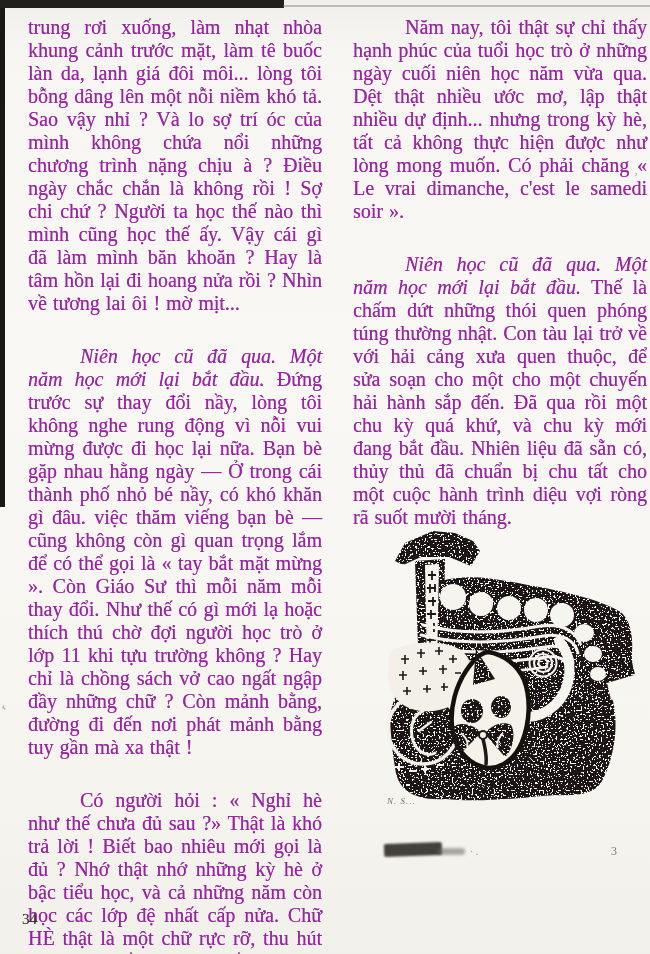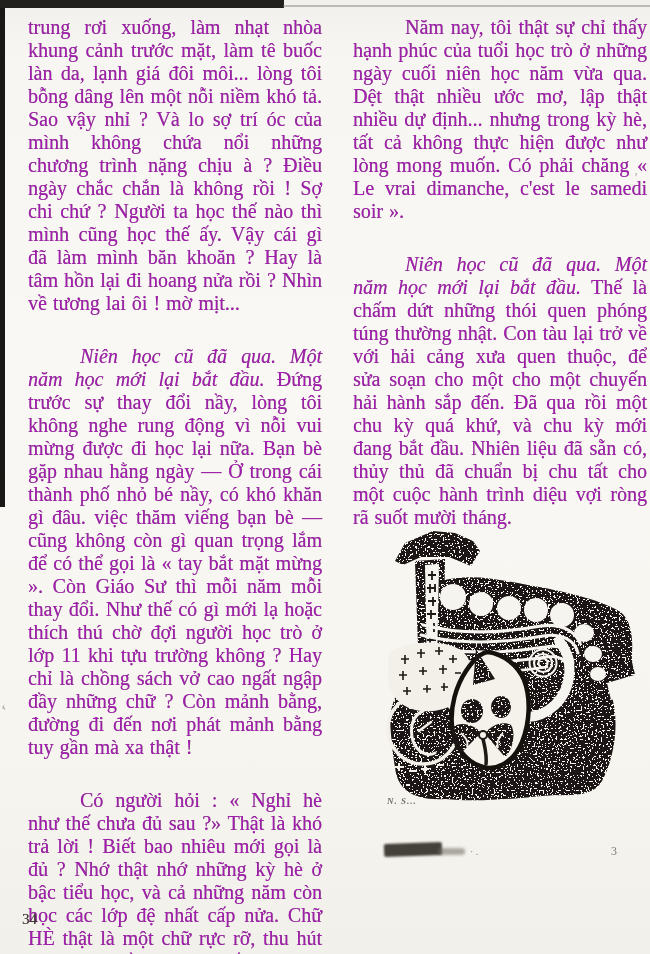"N. S..." .illustration { font-weight: bold -> none }
